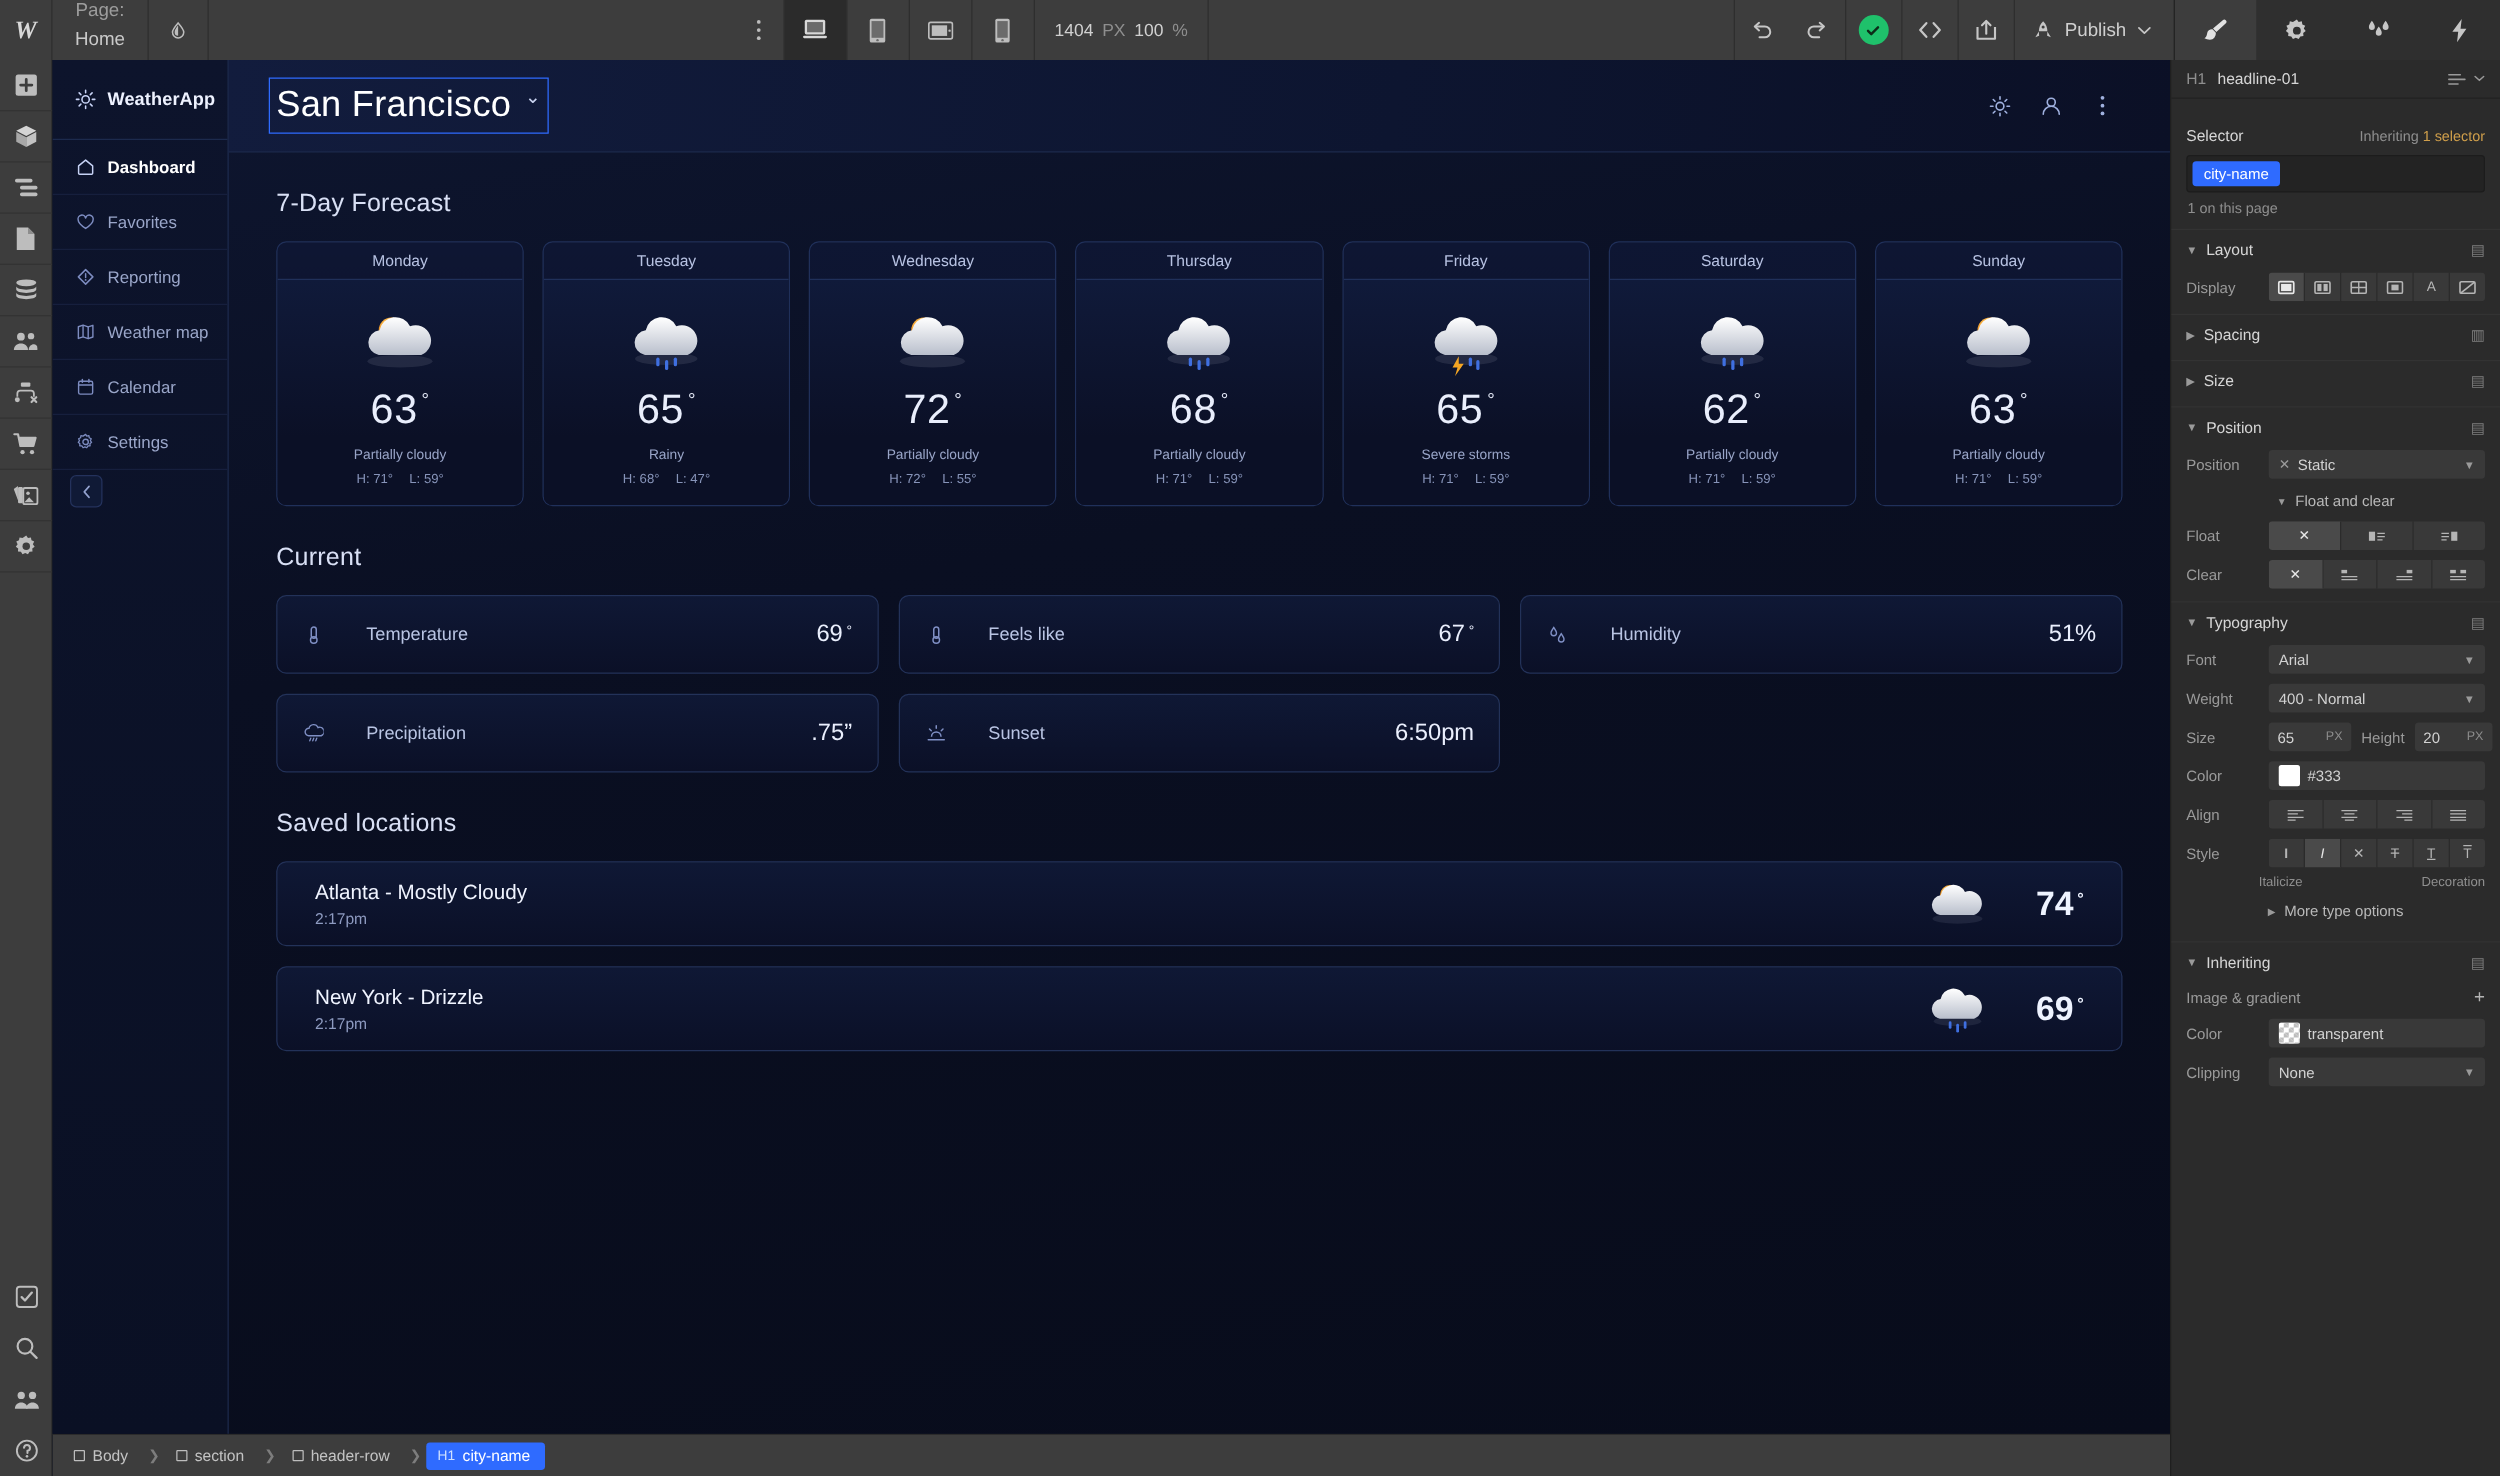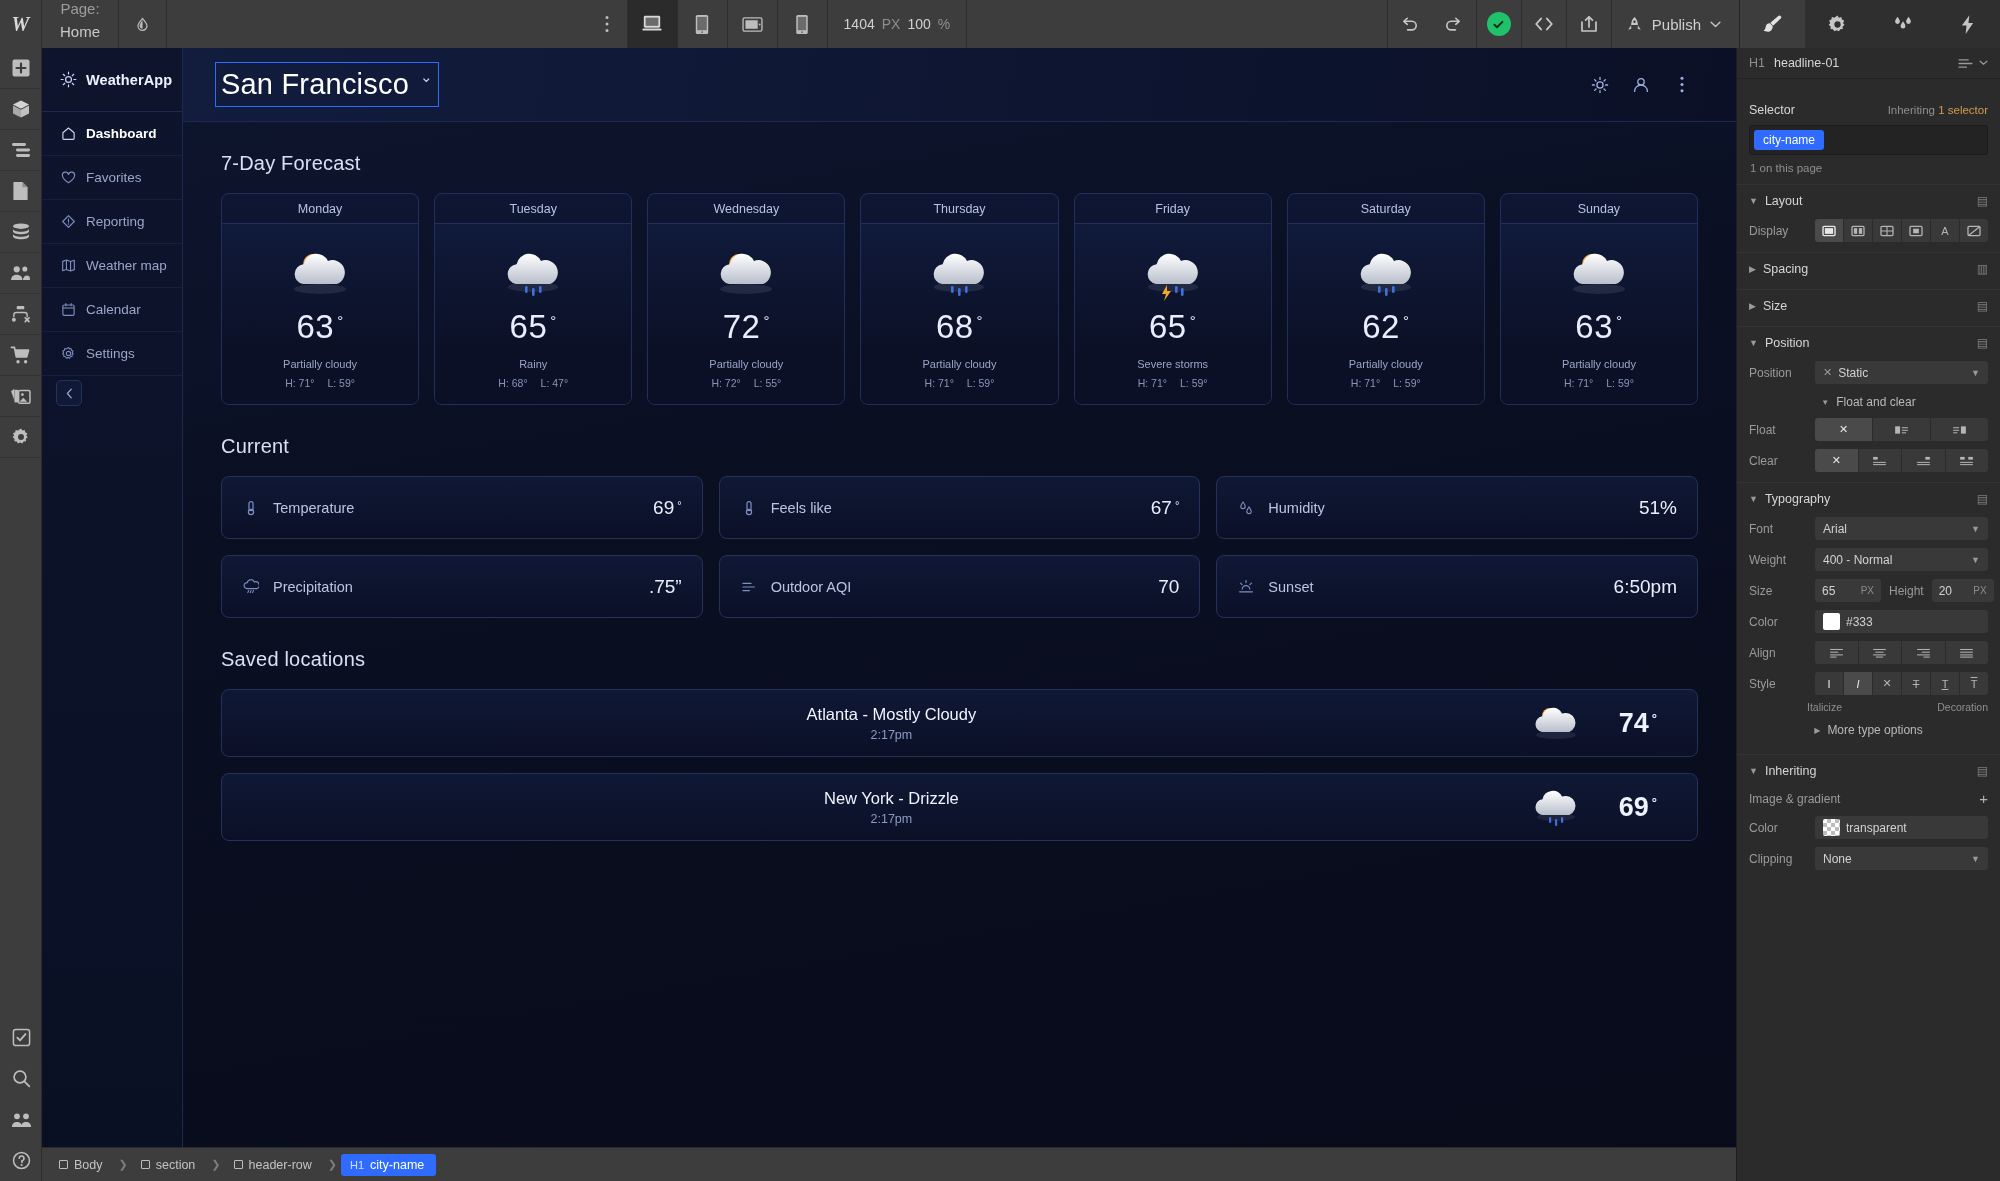"Temperature" .ccard .lbl { margin-left: none -> 20px }
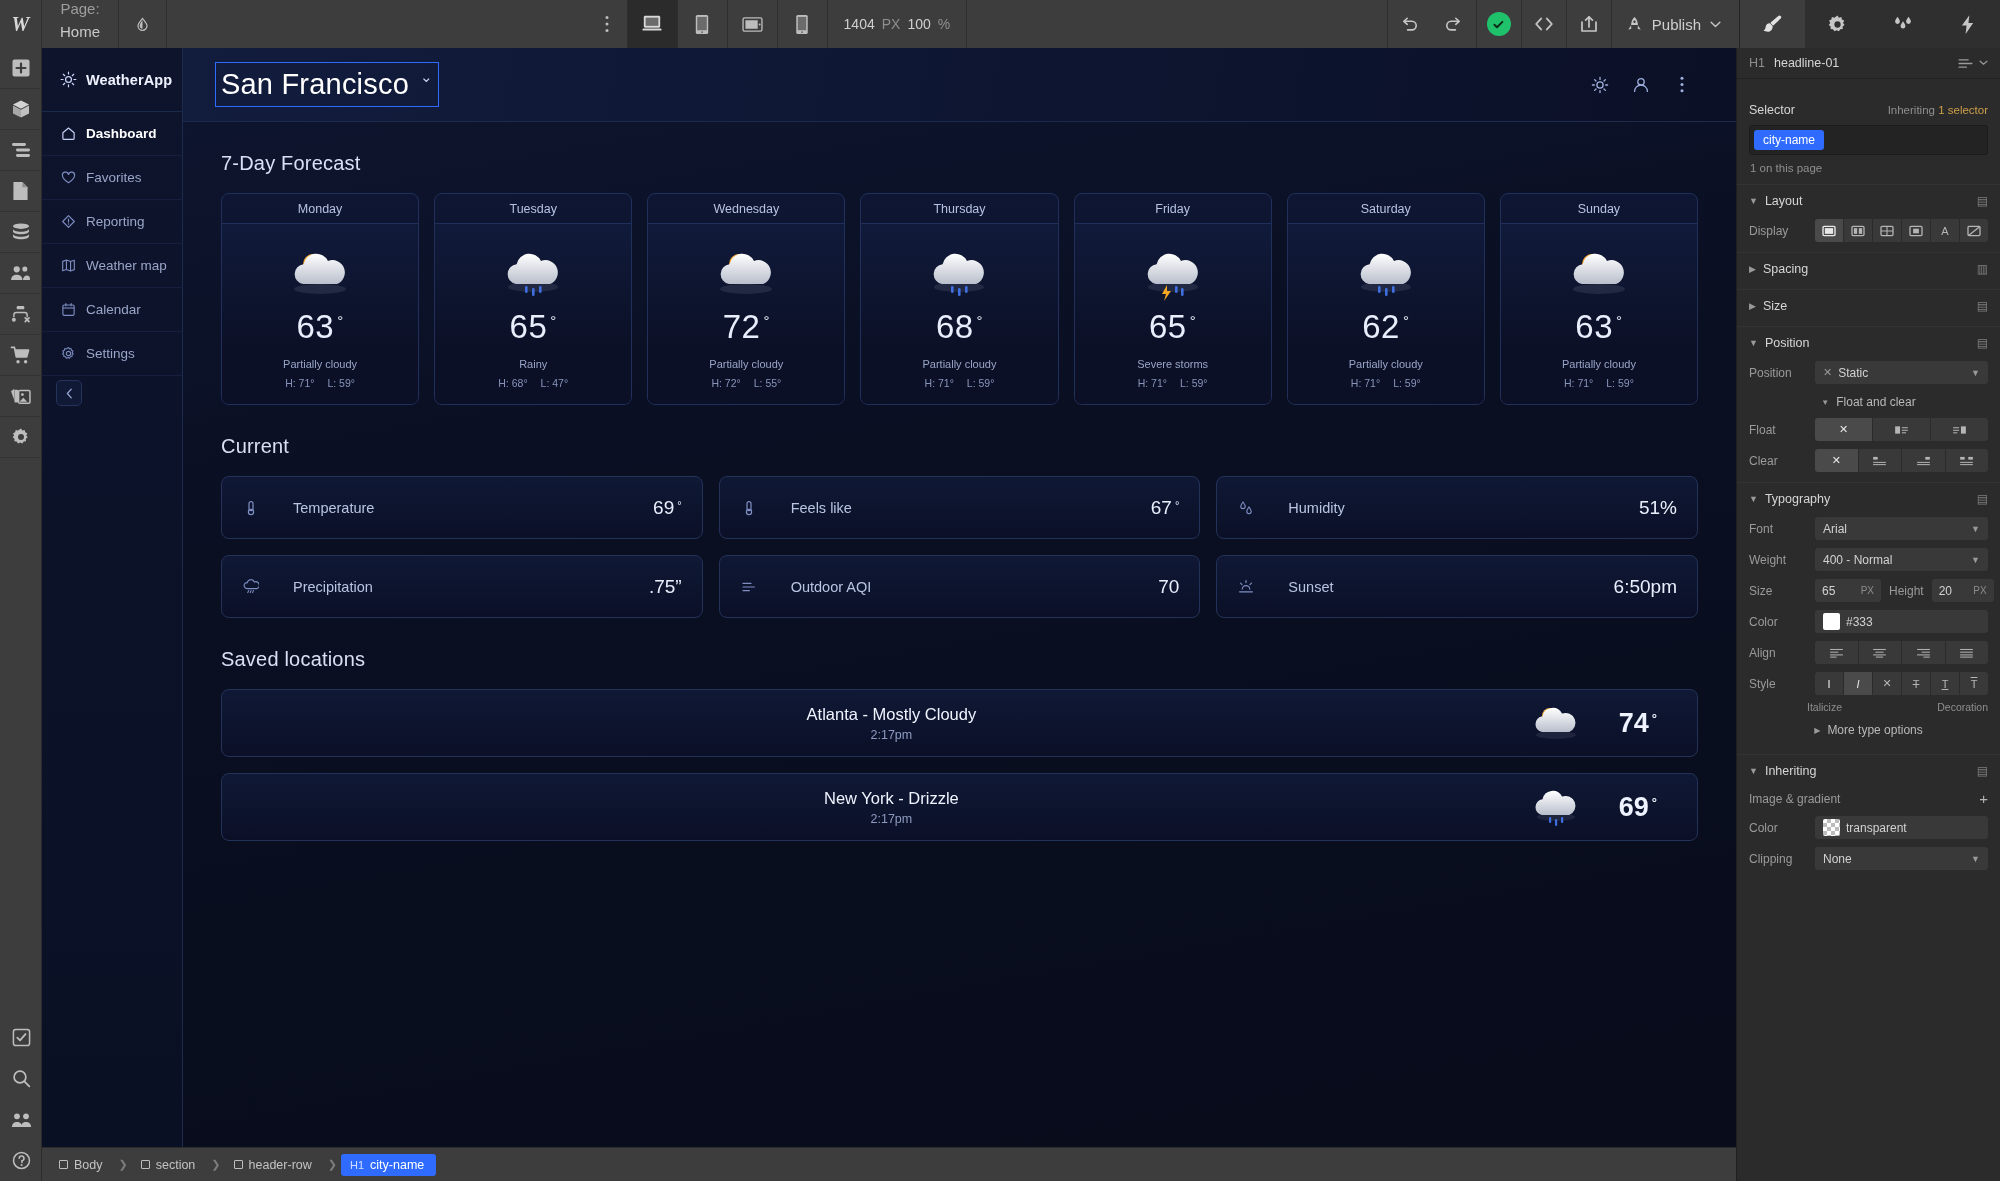"Outdoor AQI" div.ccard { html: <div> <span> <svg> <path></path> </svg> </span> <span>Outdoor AQI</span> <span> <span>70</span> </span> </div> -> none }
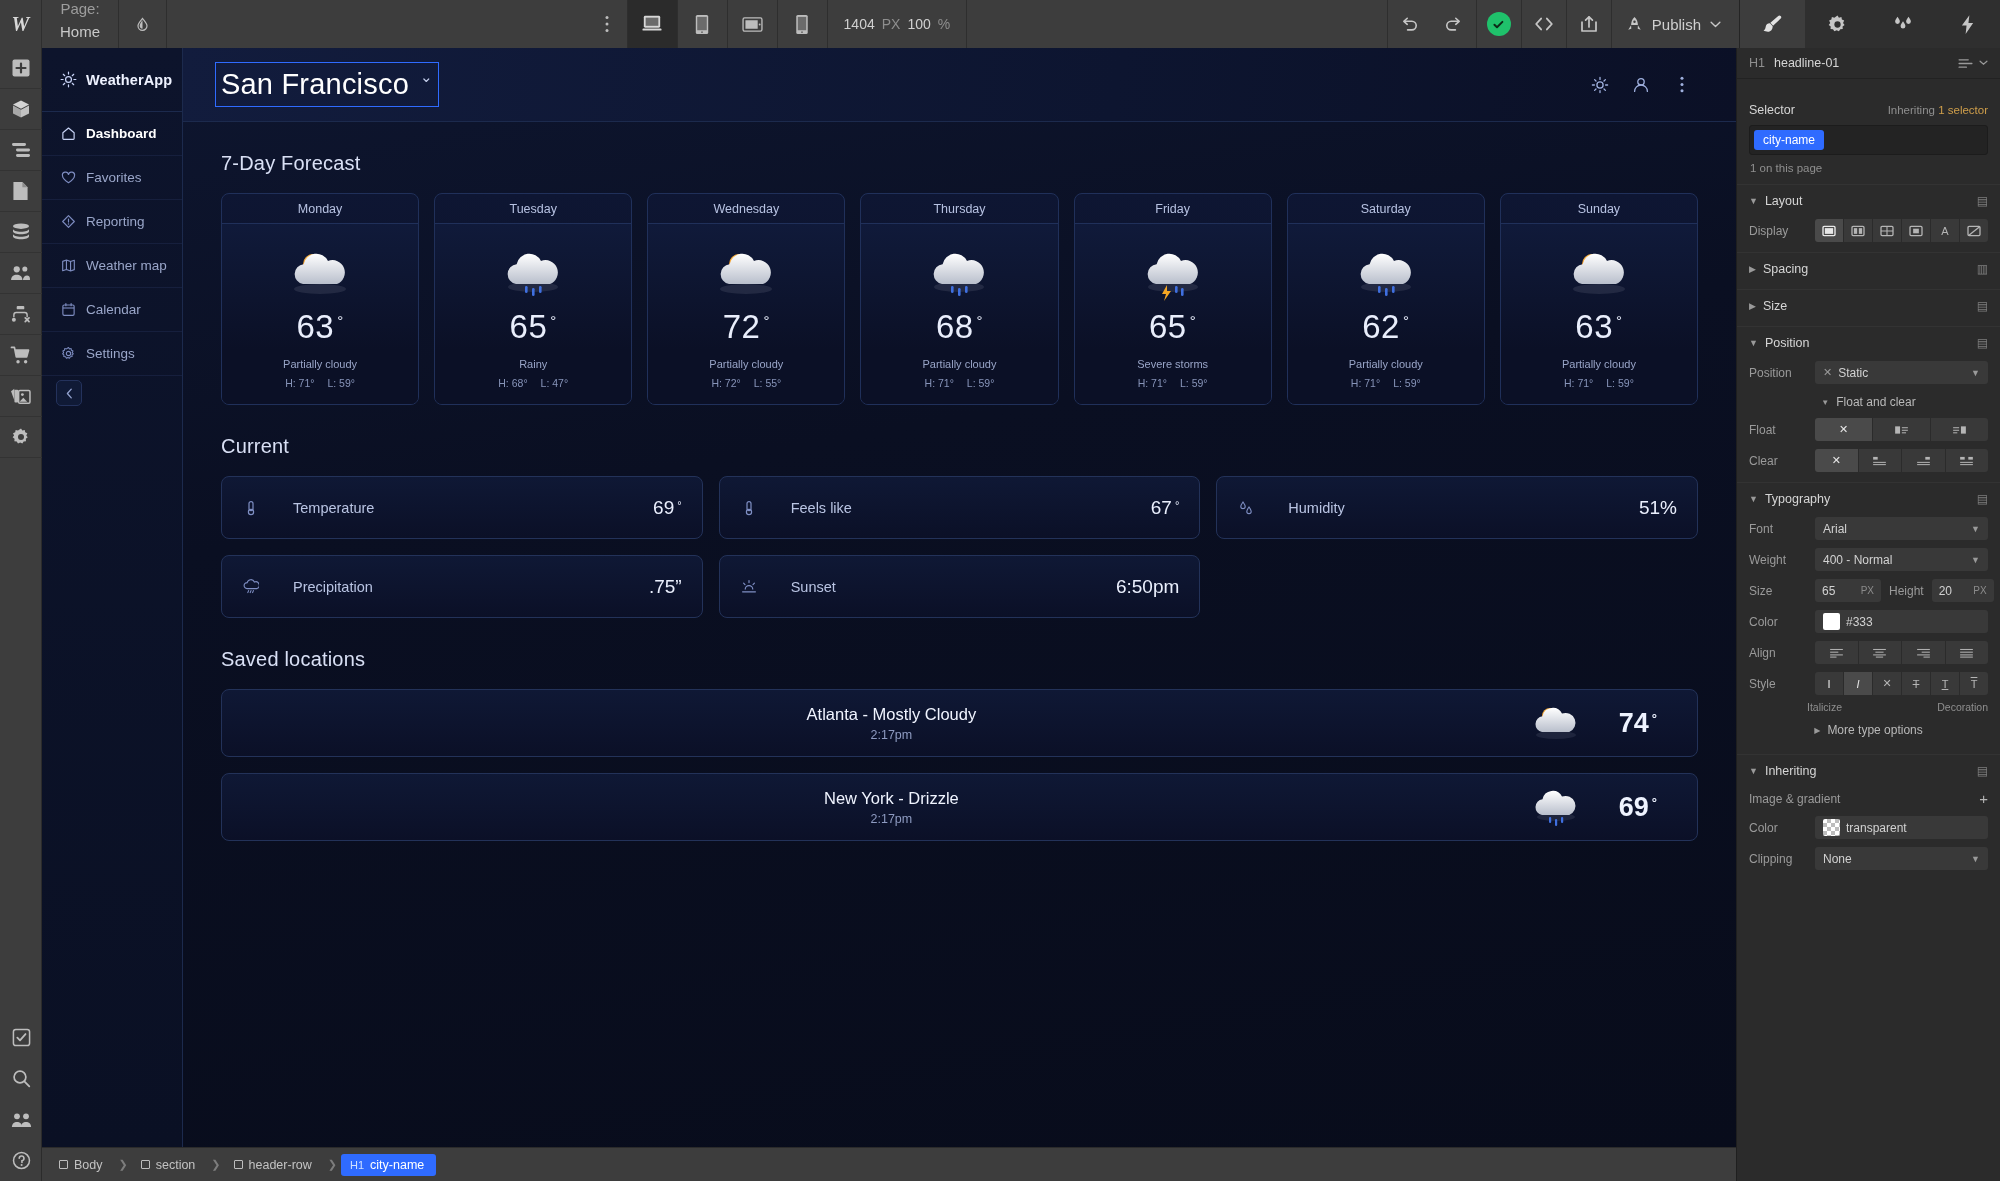"Atlanta - Mostly Cloudy" .loc { padding: 0 40px -> 0 30px; text-align: center -> none }
